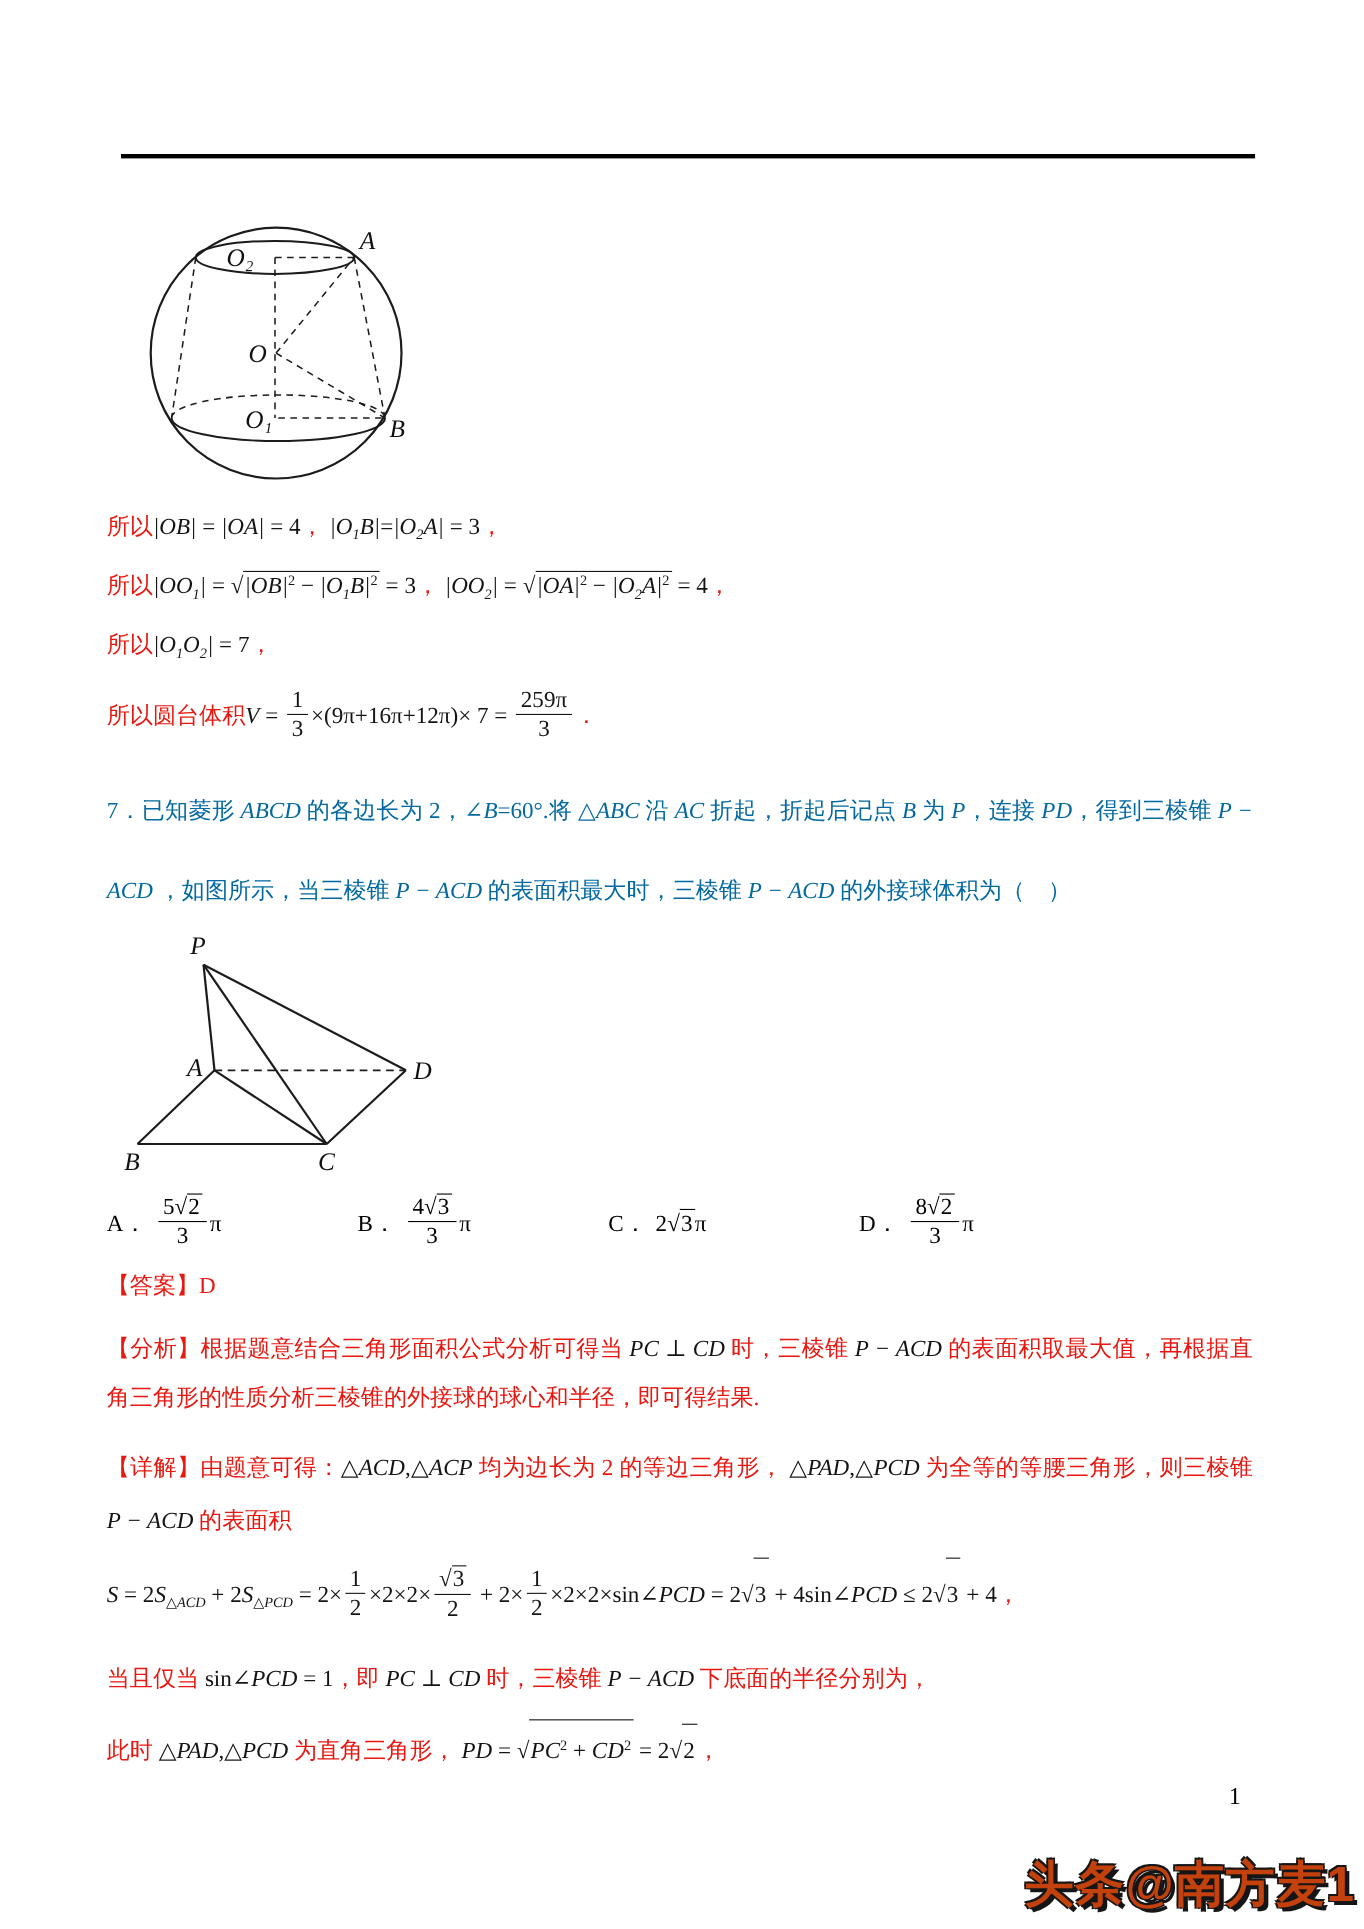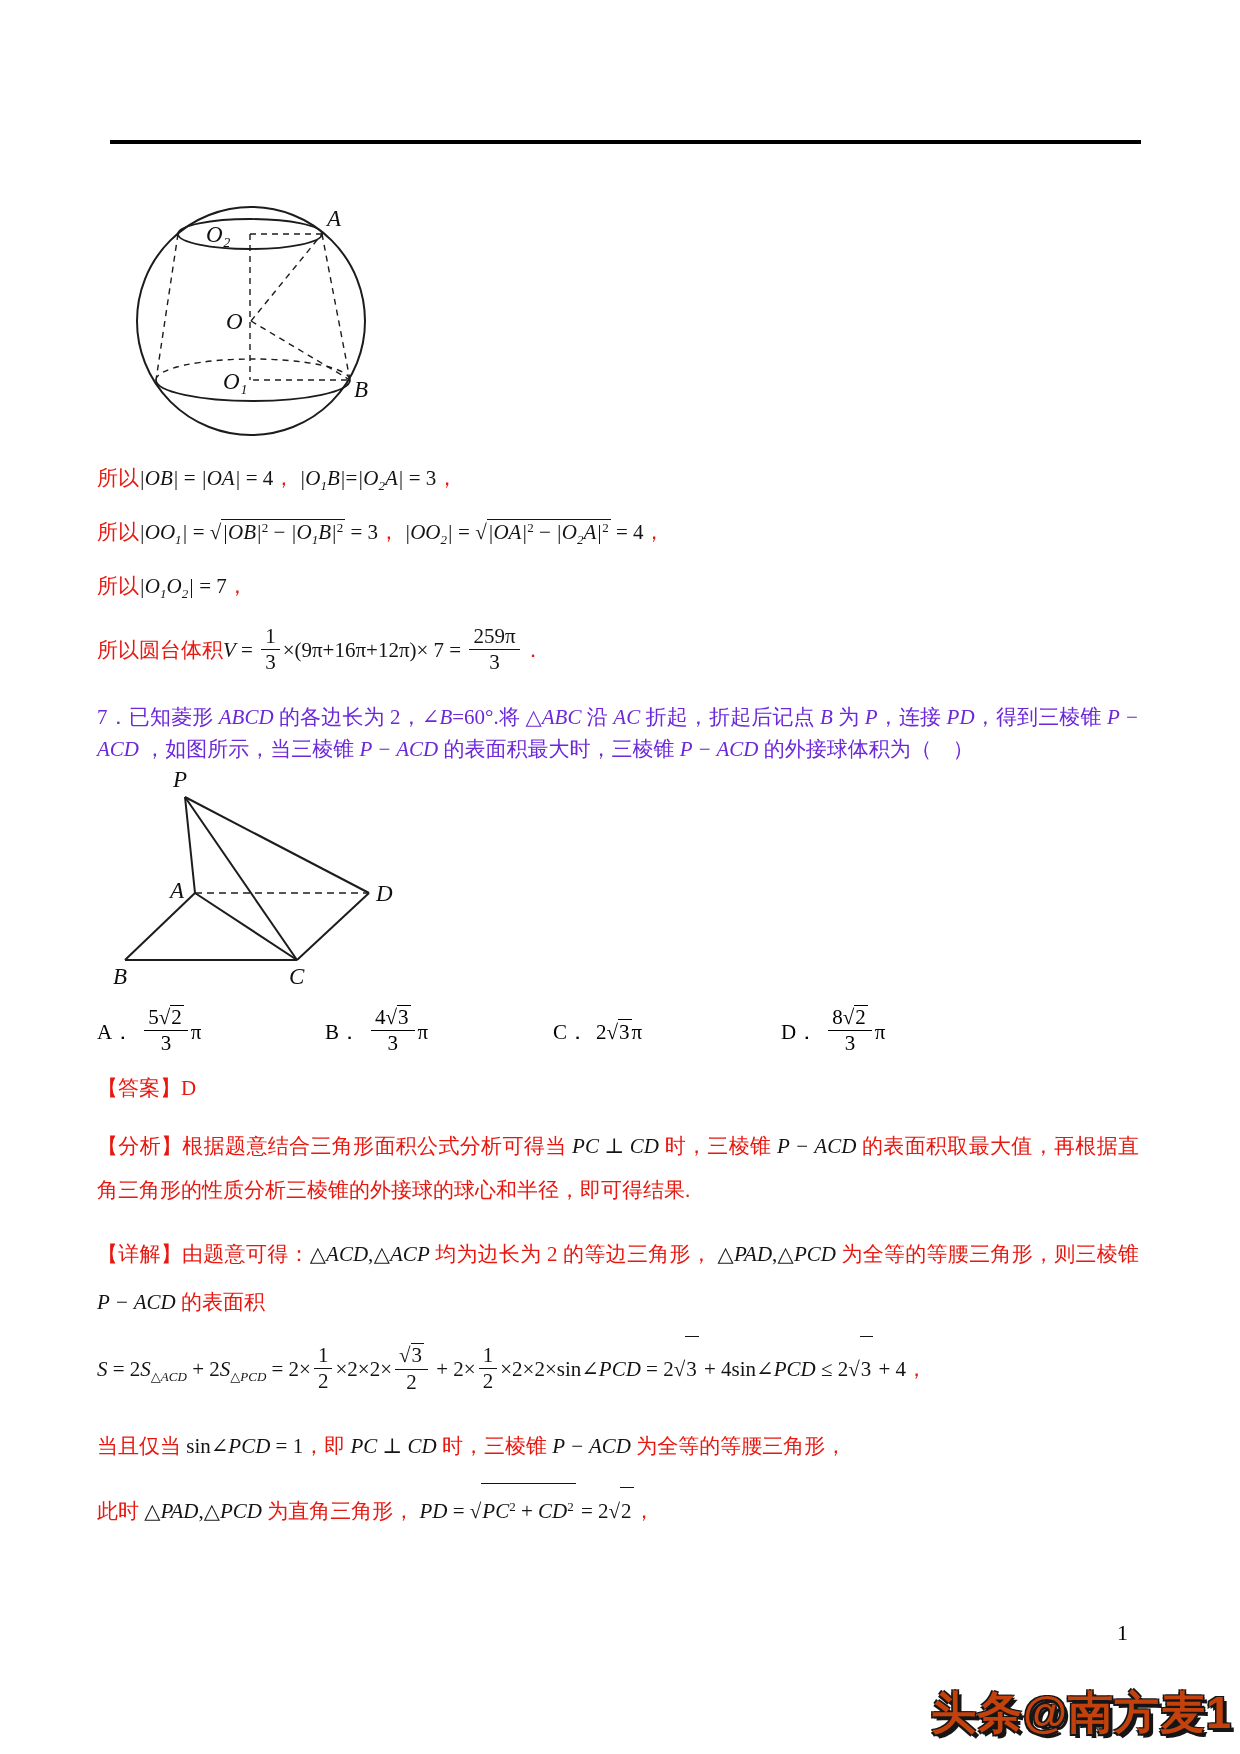"7．已知菱形 ABCD 的各边长为 2，∠B=60°.将 △ABC" .q7 { color: #6d28d9 -> #0369a1; line-height: 32px -> 72px }
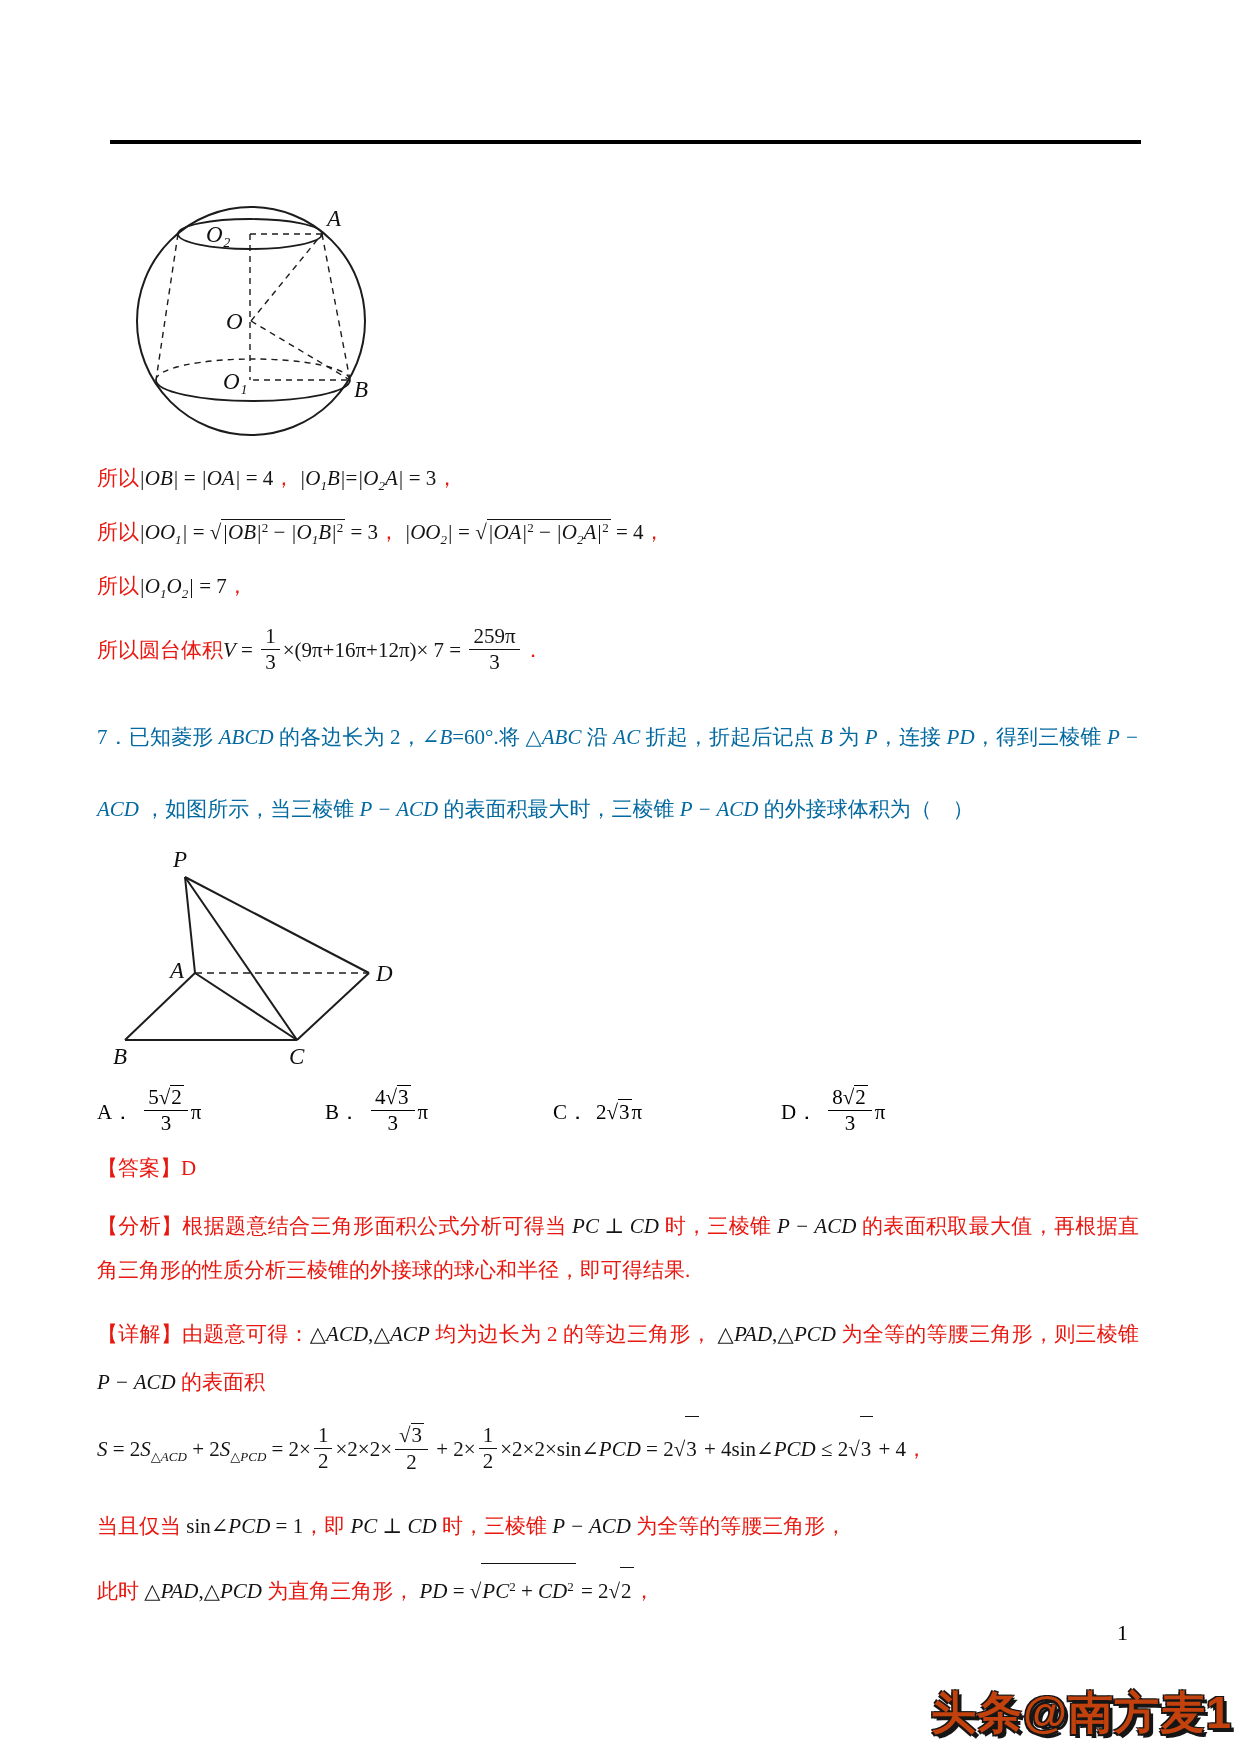"为全等的等腰三角形，" span.cn { text: 为全等的等腰三角形 -> 下底面的半径分别为 }
